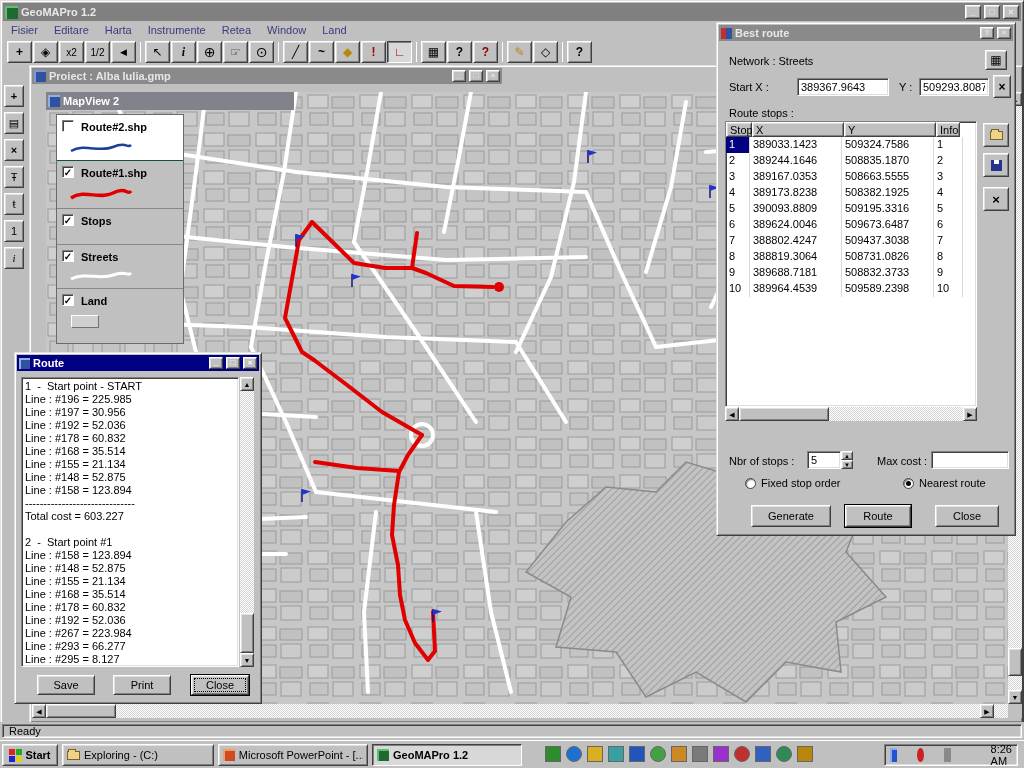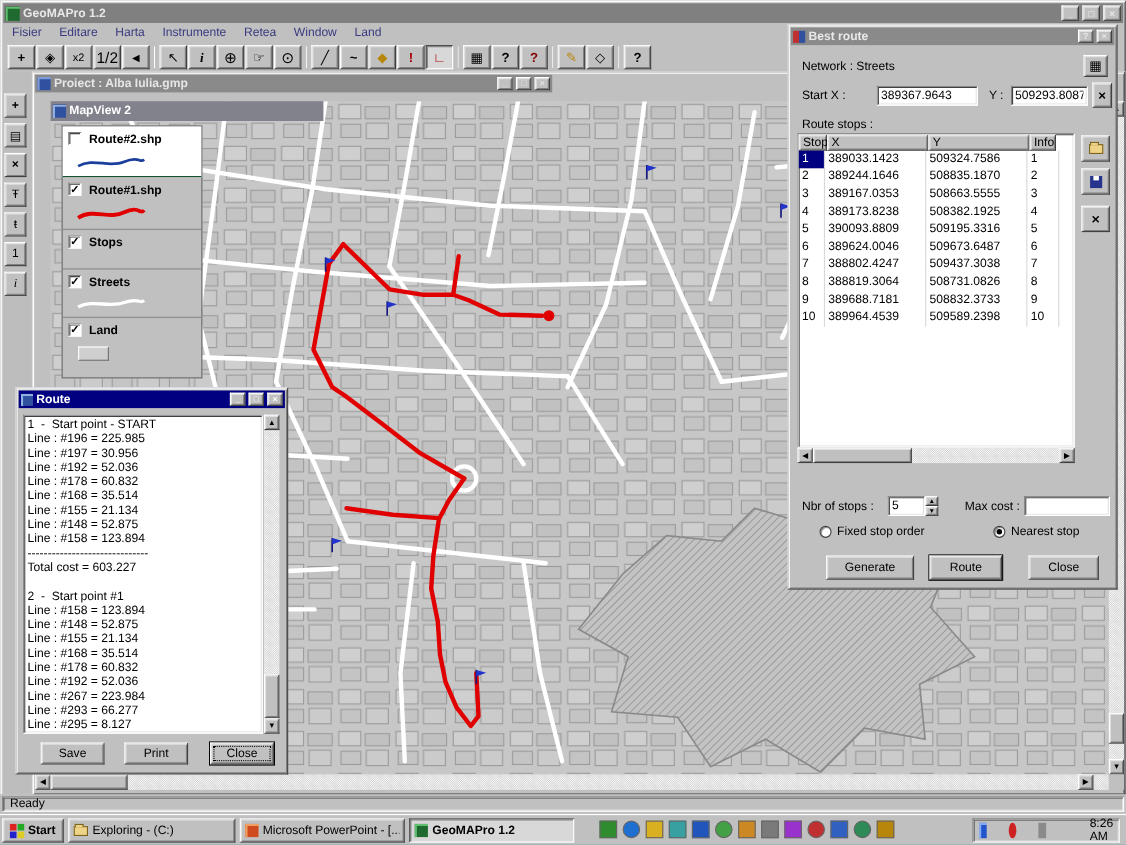"1/2" div.btn { font-size: 14px -> 10px }
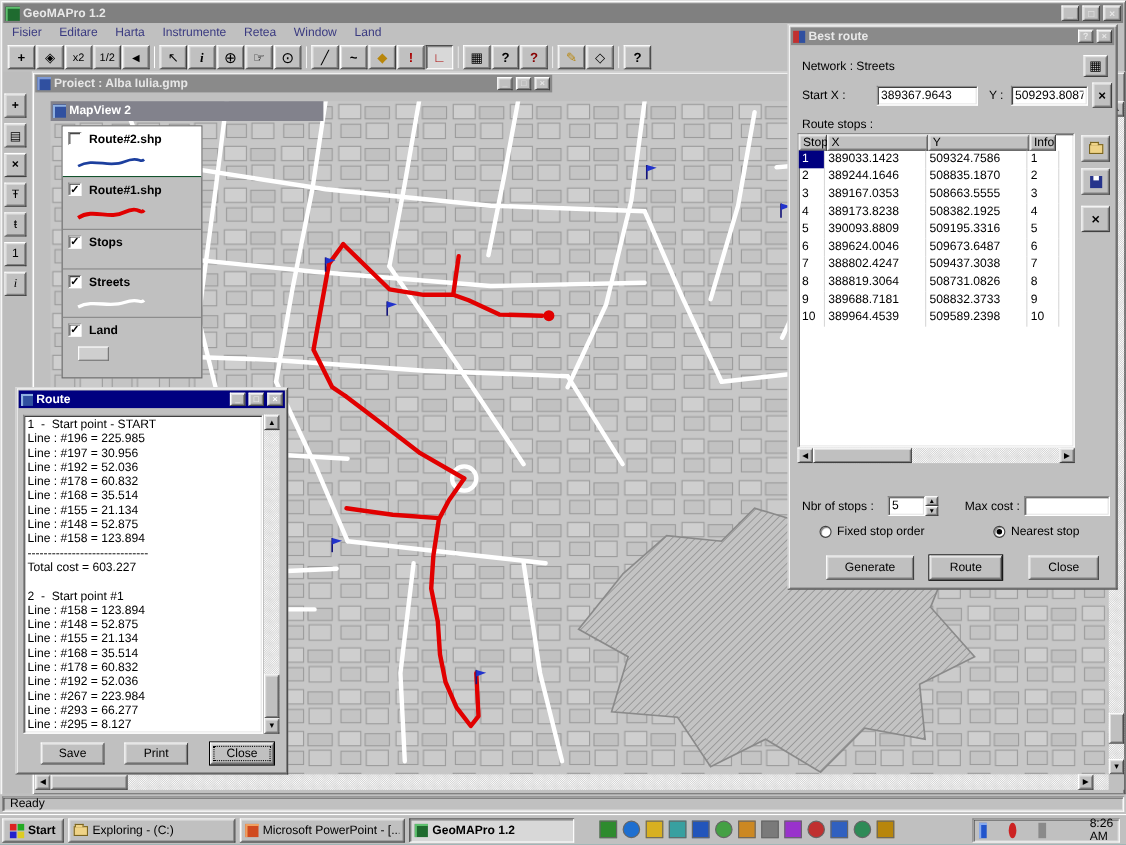"Nearest stop" span { text: stop -> route }
